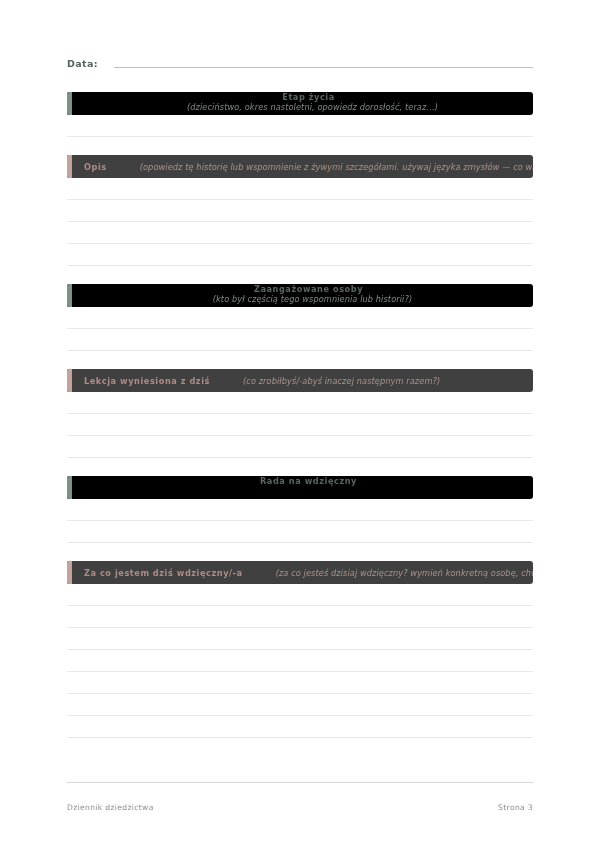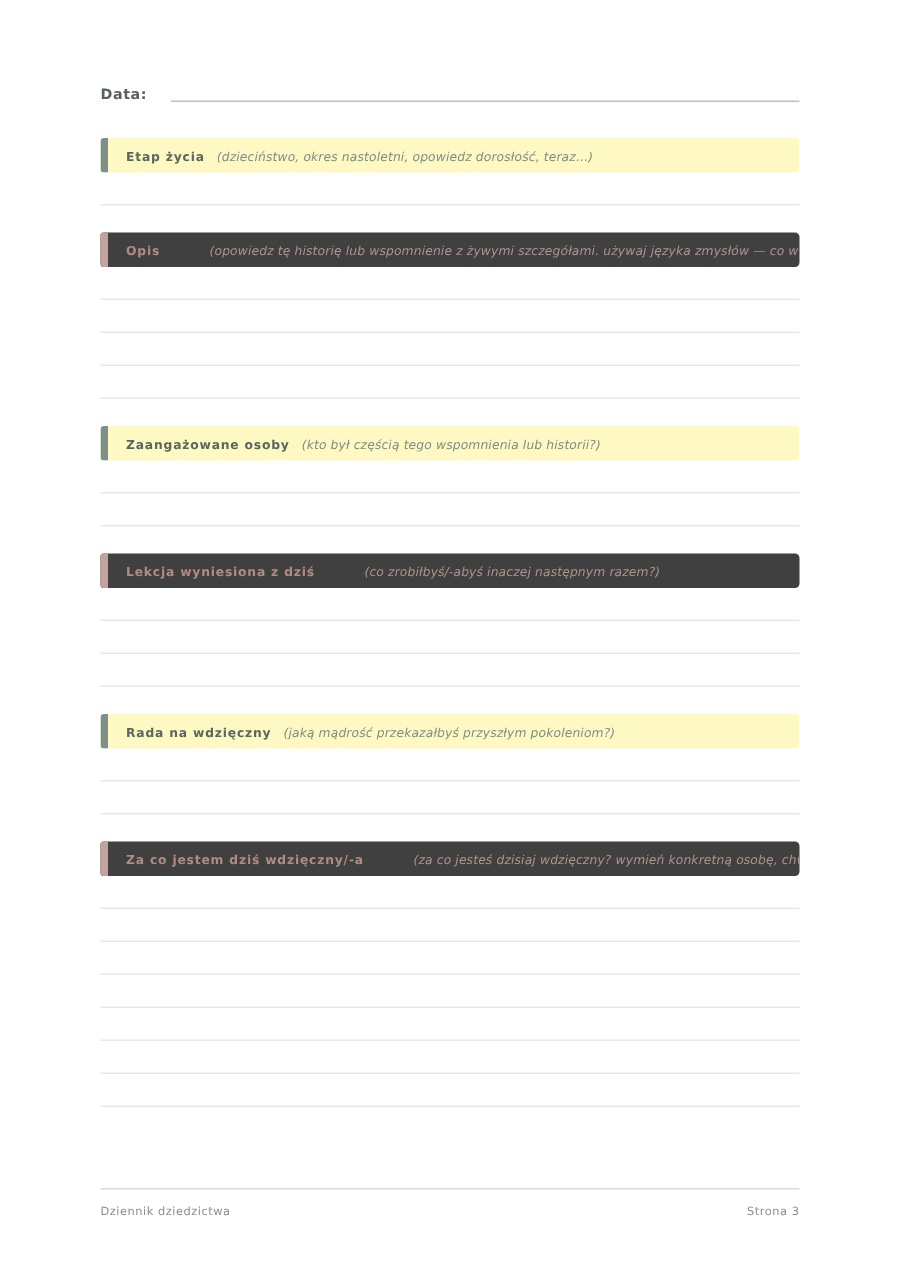"Etap życia" .theme-green .section-header { background: #fef9c3 -> #000000; flex-direction: none -> column }
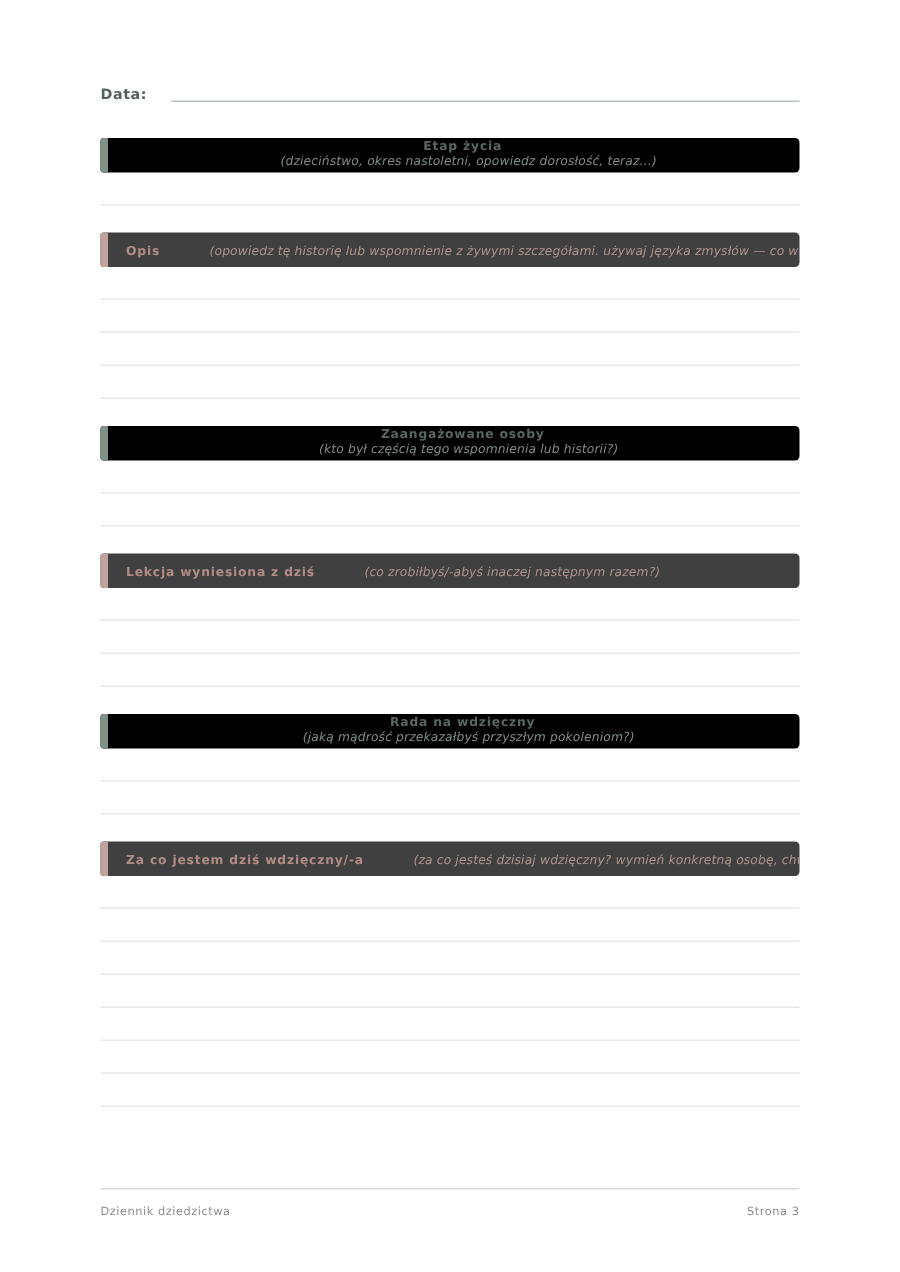"(jaką mądrość przekazałbyś przyszłym" span.section-hint { html: <span>(jaką mądrość przekazałbyś przyszłym pokoleniom?)</span> -> none }
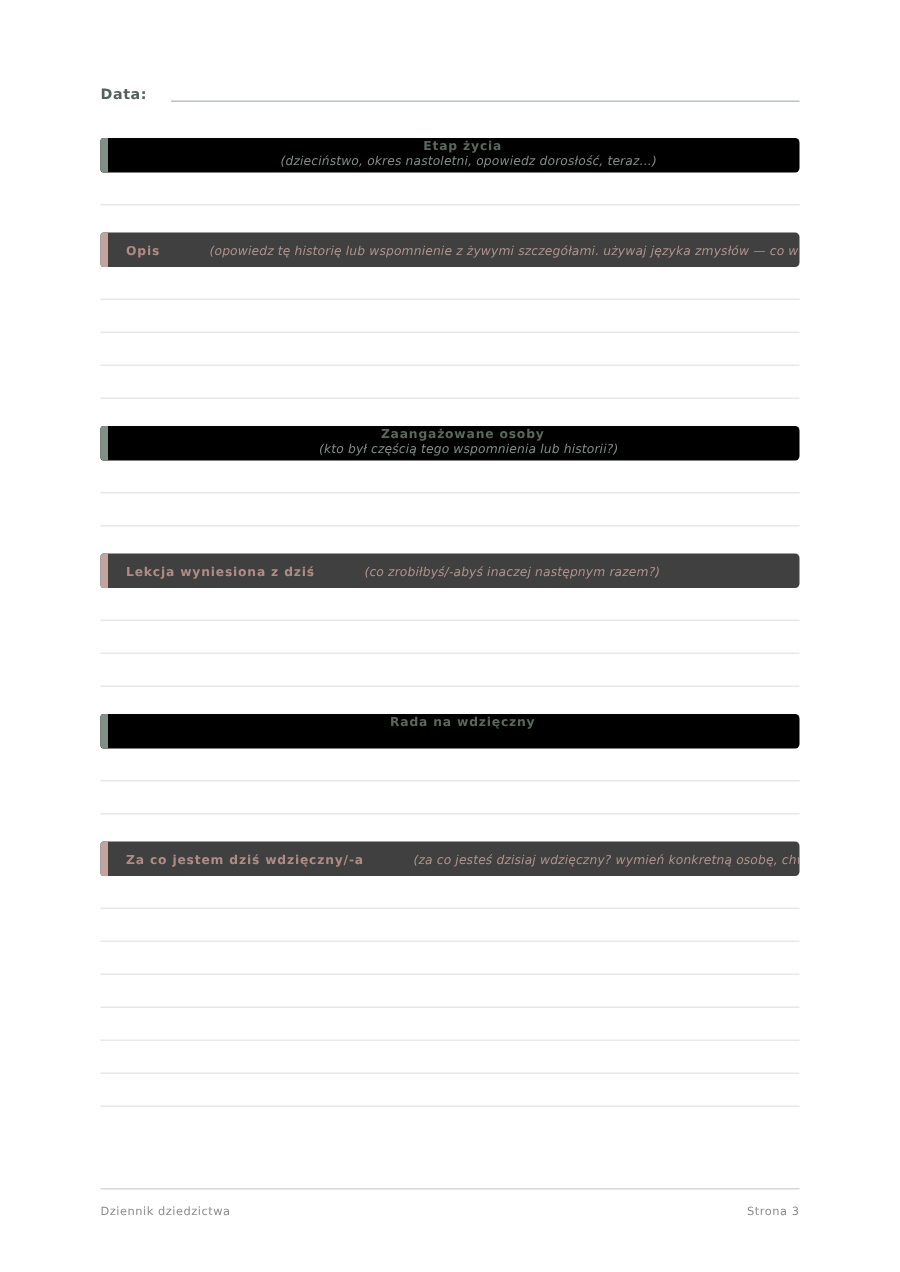"Dziennik dziedzictwa" .footer { padding-top: 10px -> 20px }
